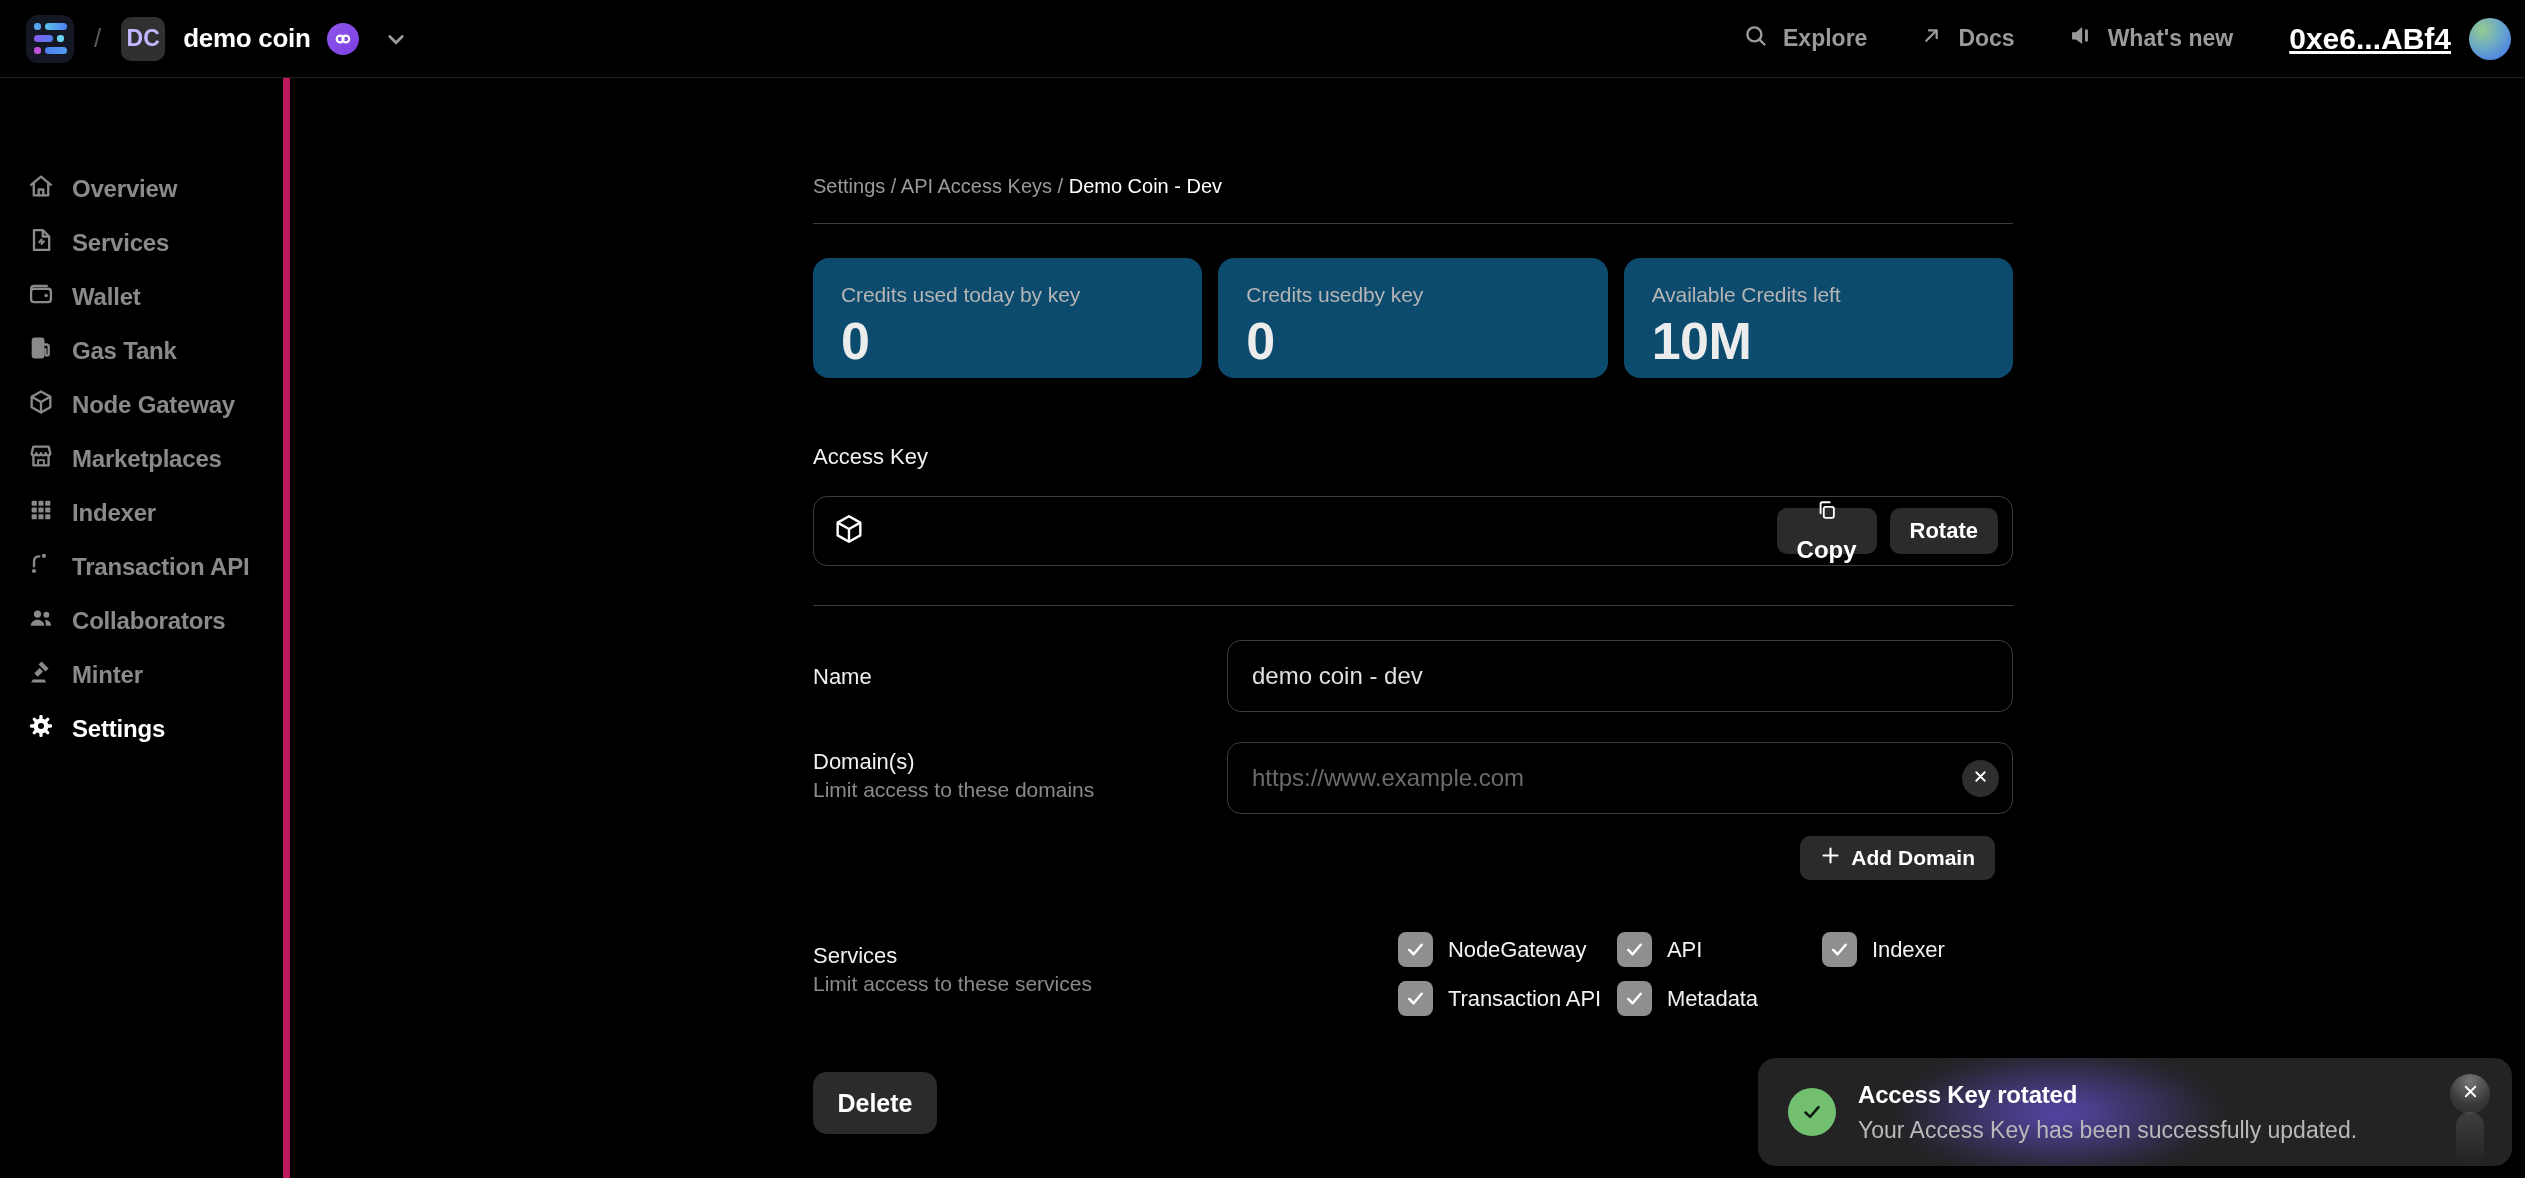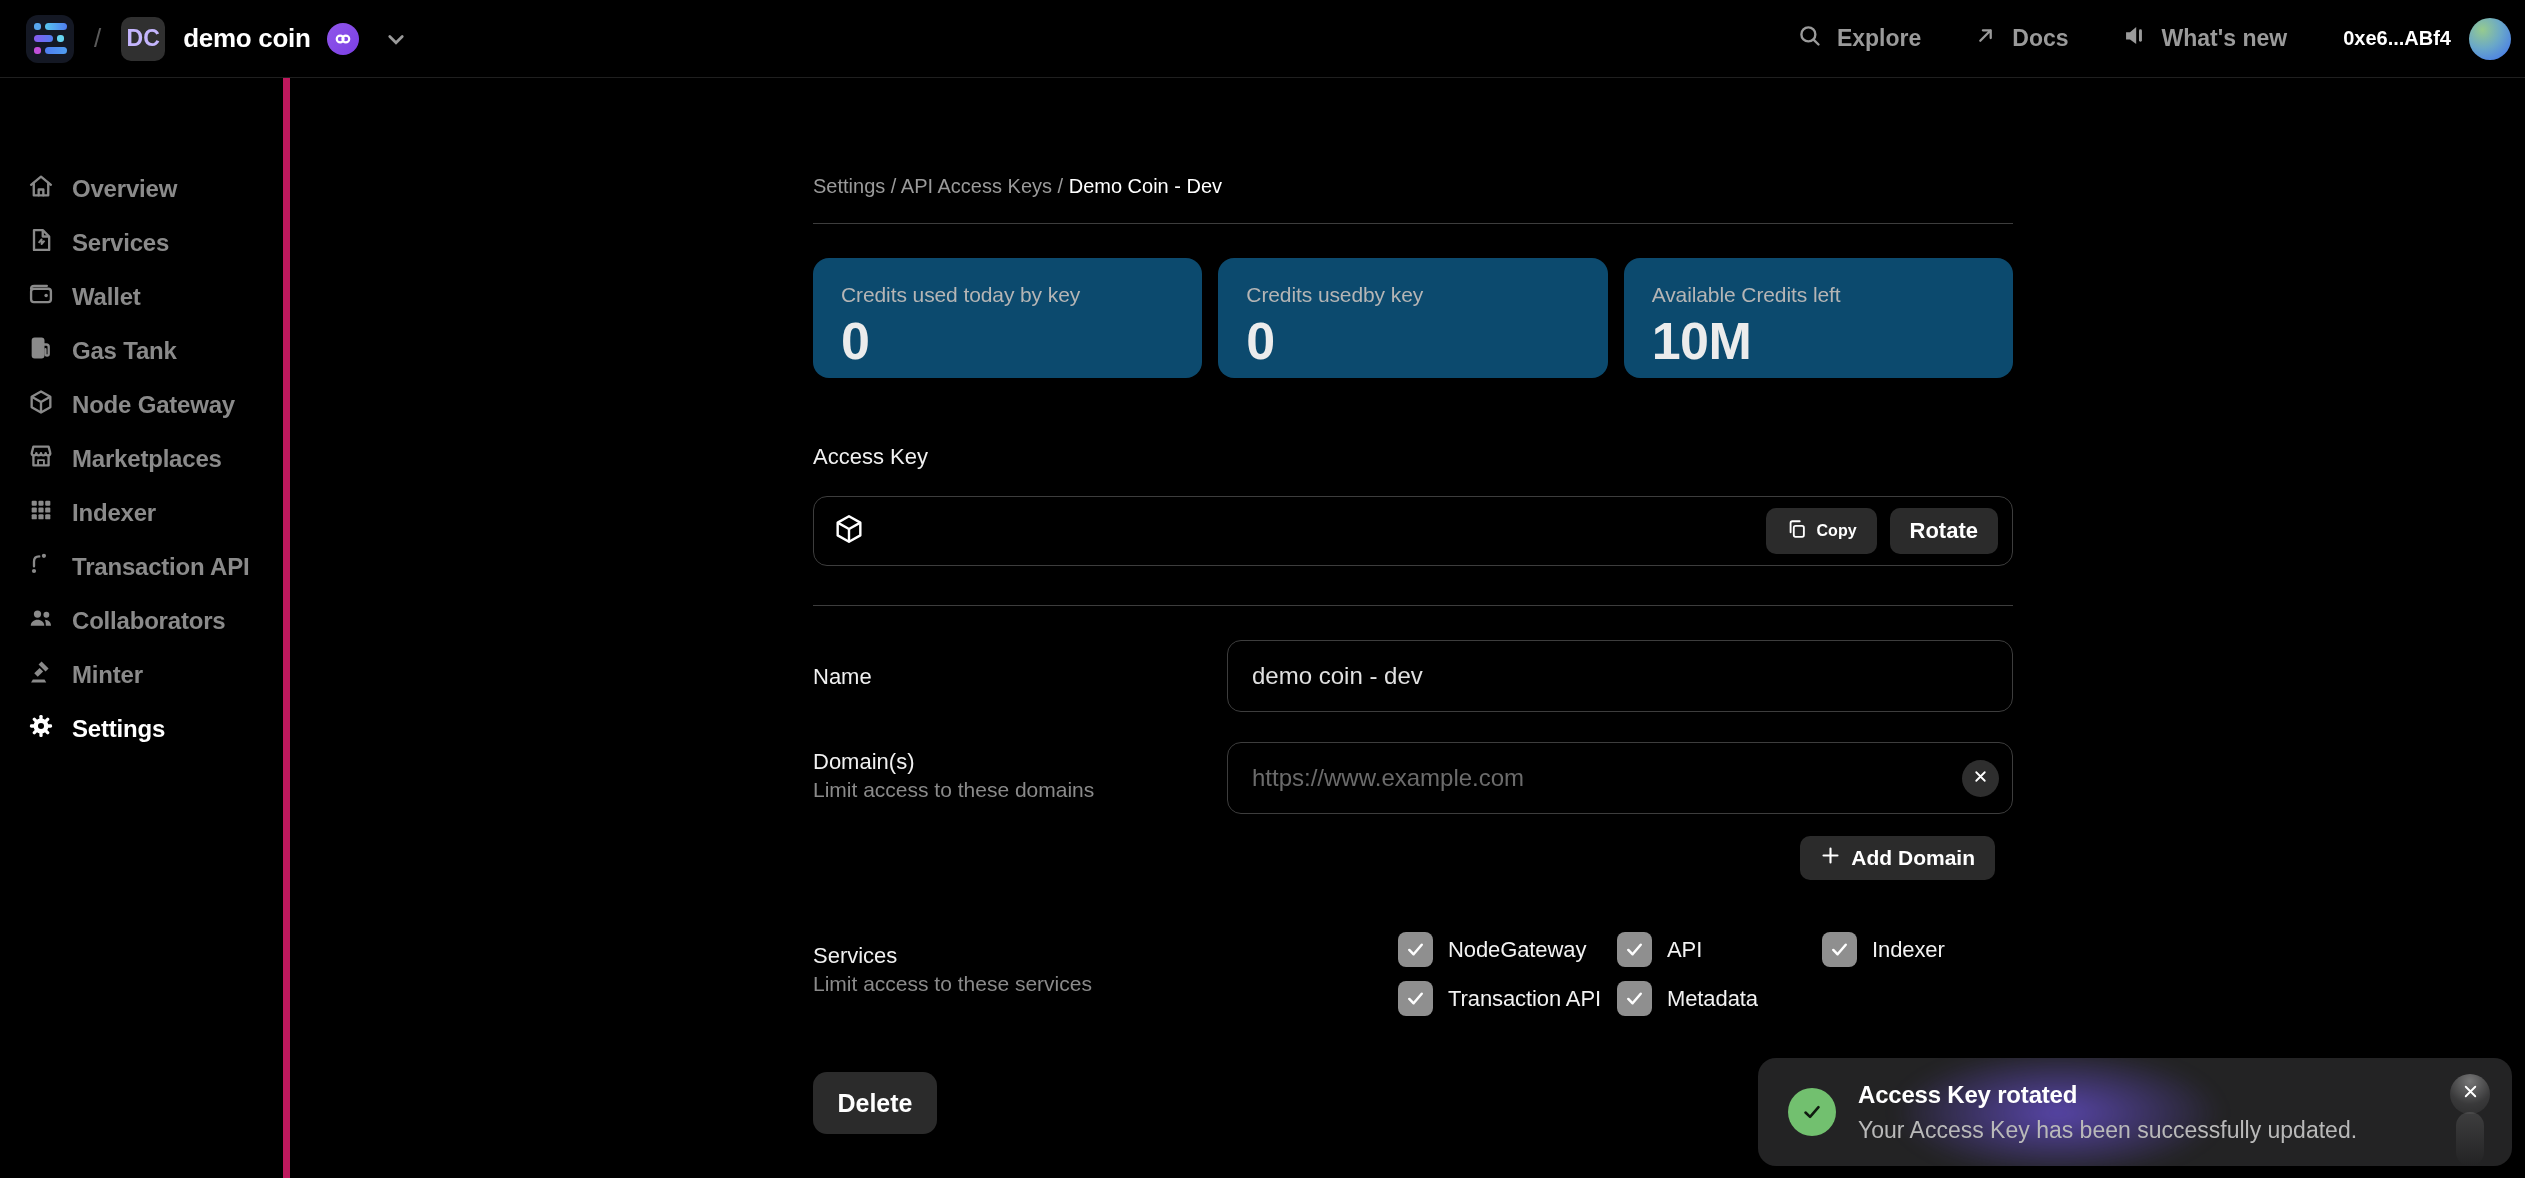"0xe6...ABf4" .addr { font-size: 20px -> 30px; text-decoration: none -> underline }
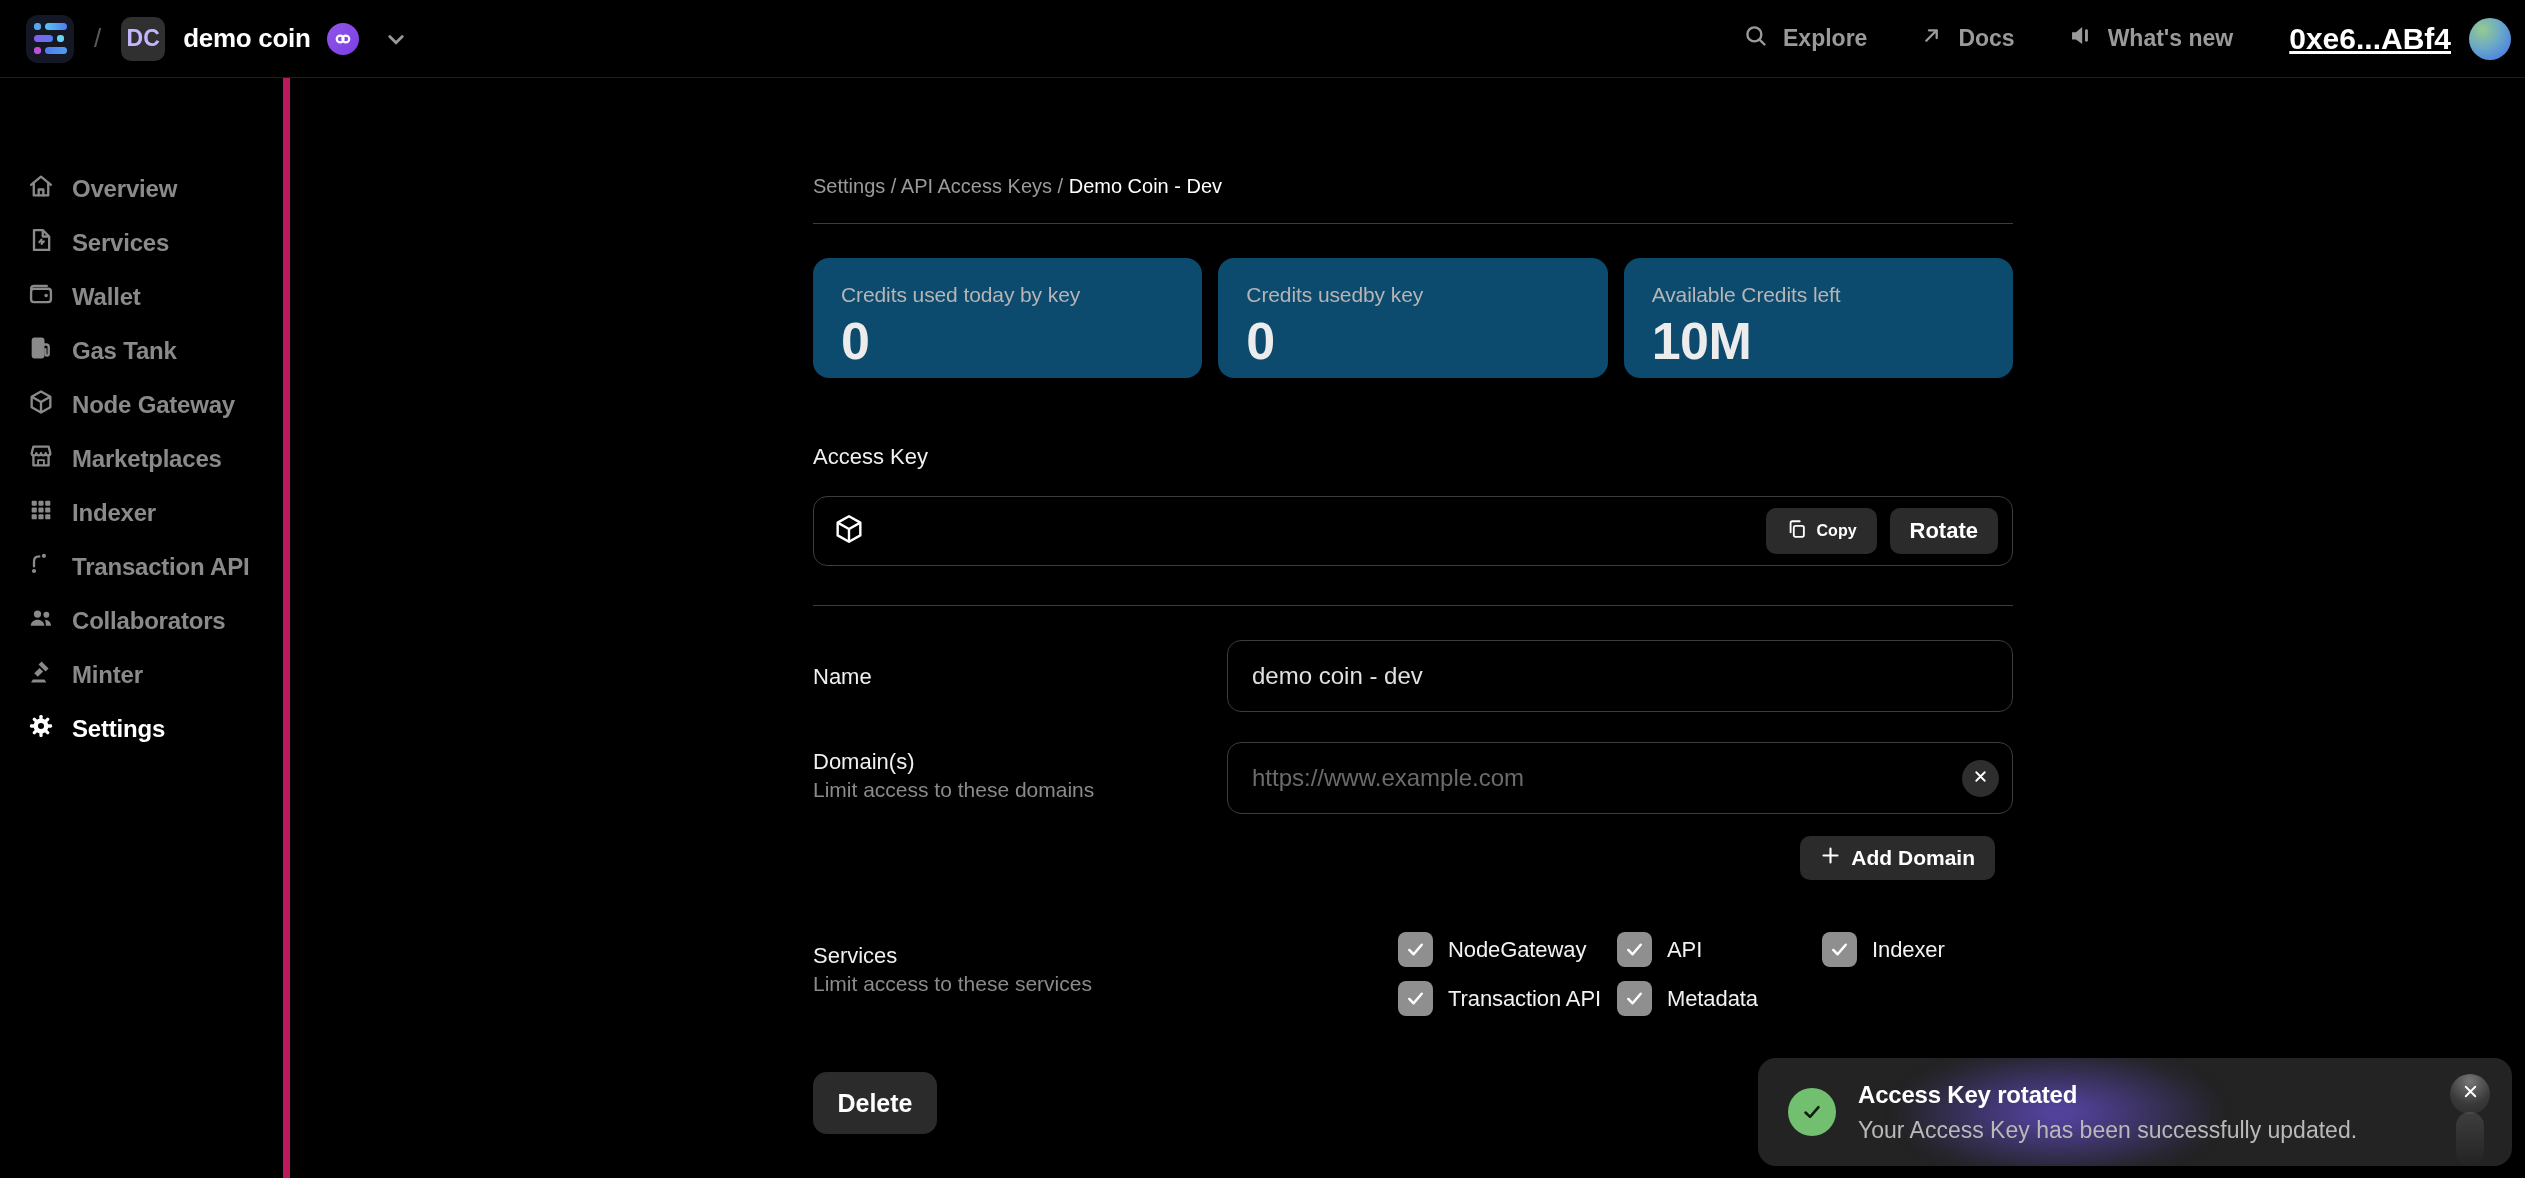"Copy" .btn-copy { flex-direction: none -> column; font-size: 16px -> 24px }
